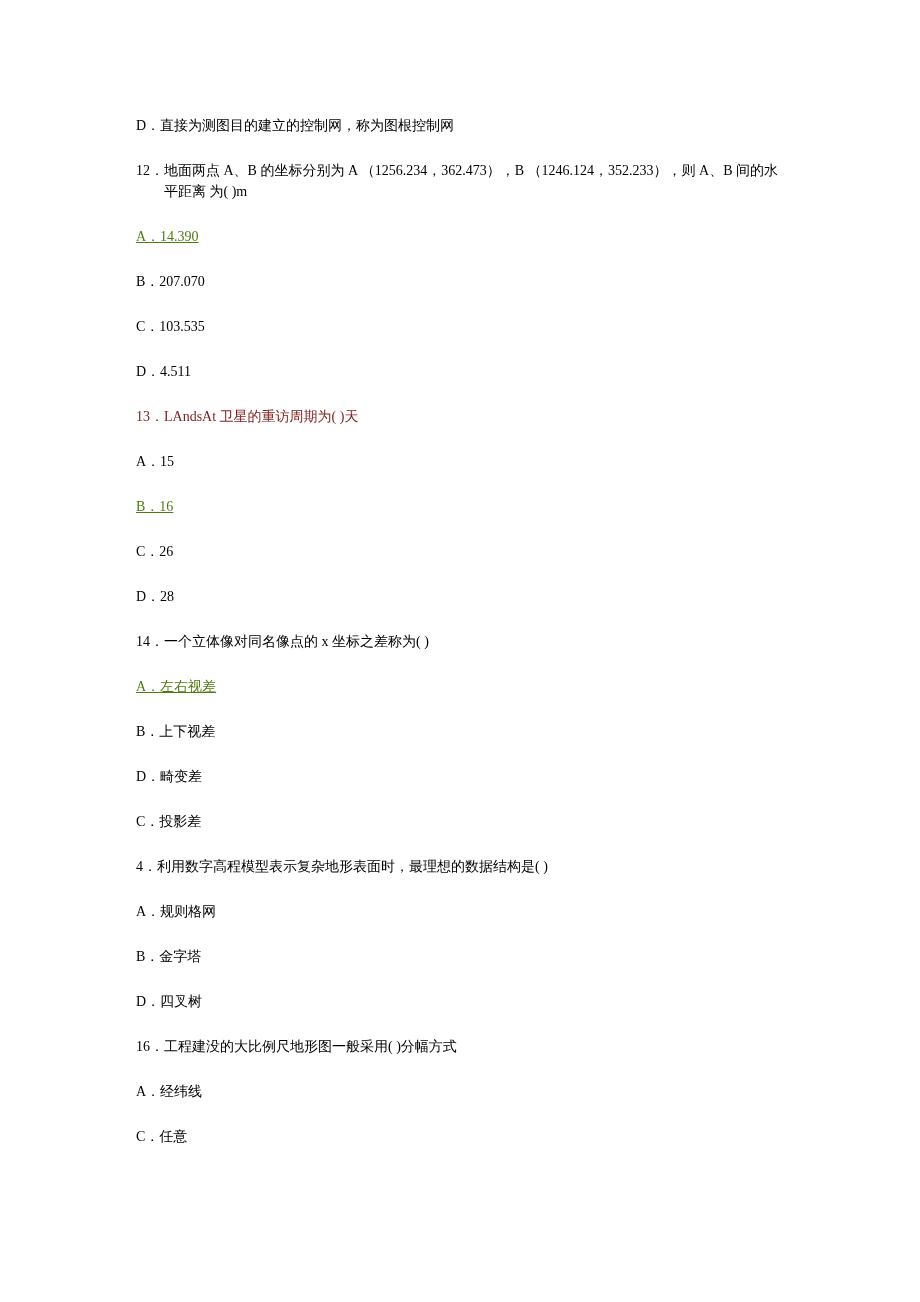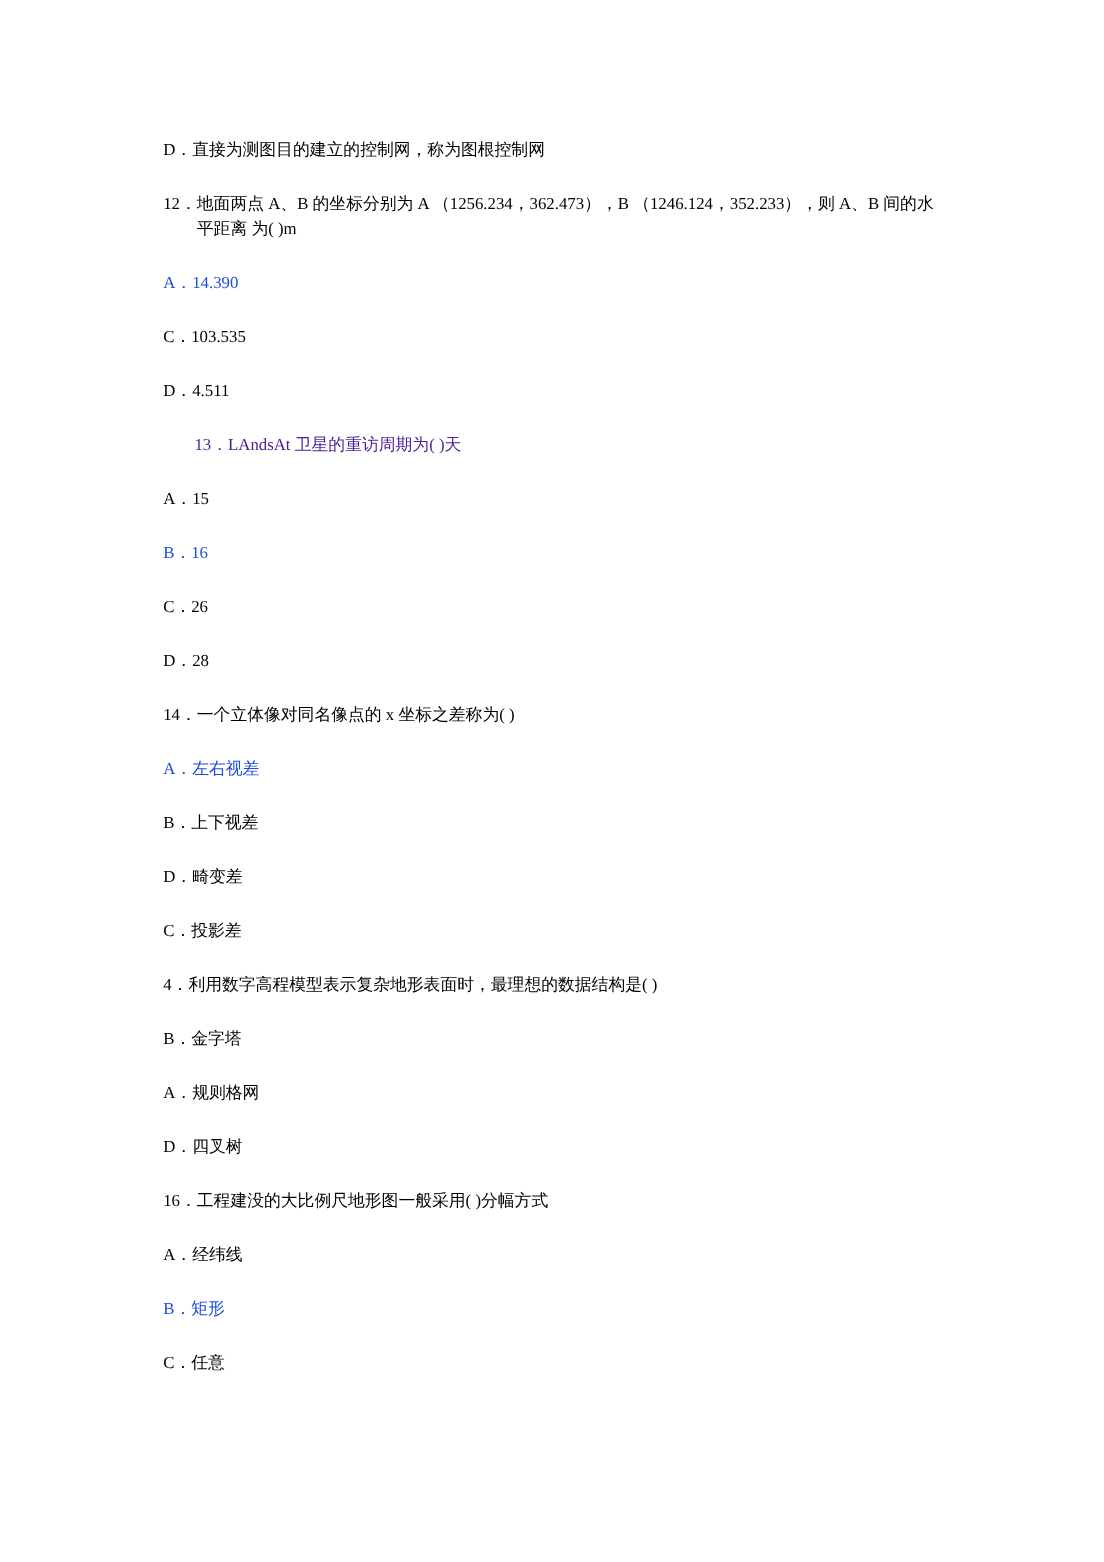"A．14.390" .red { color: #1d4ed8 -> #4d7c0f; text-decoration: none -> underline }
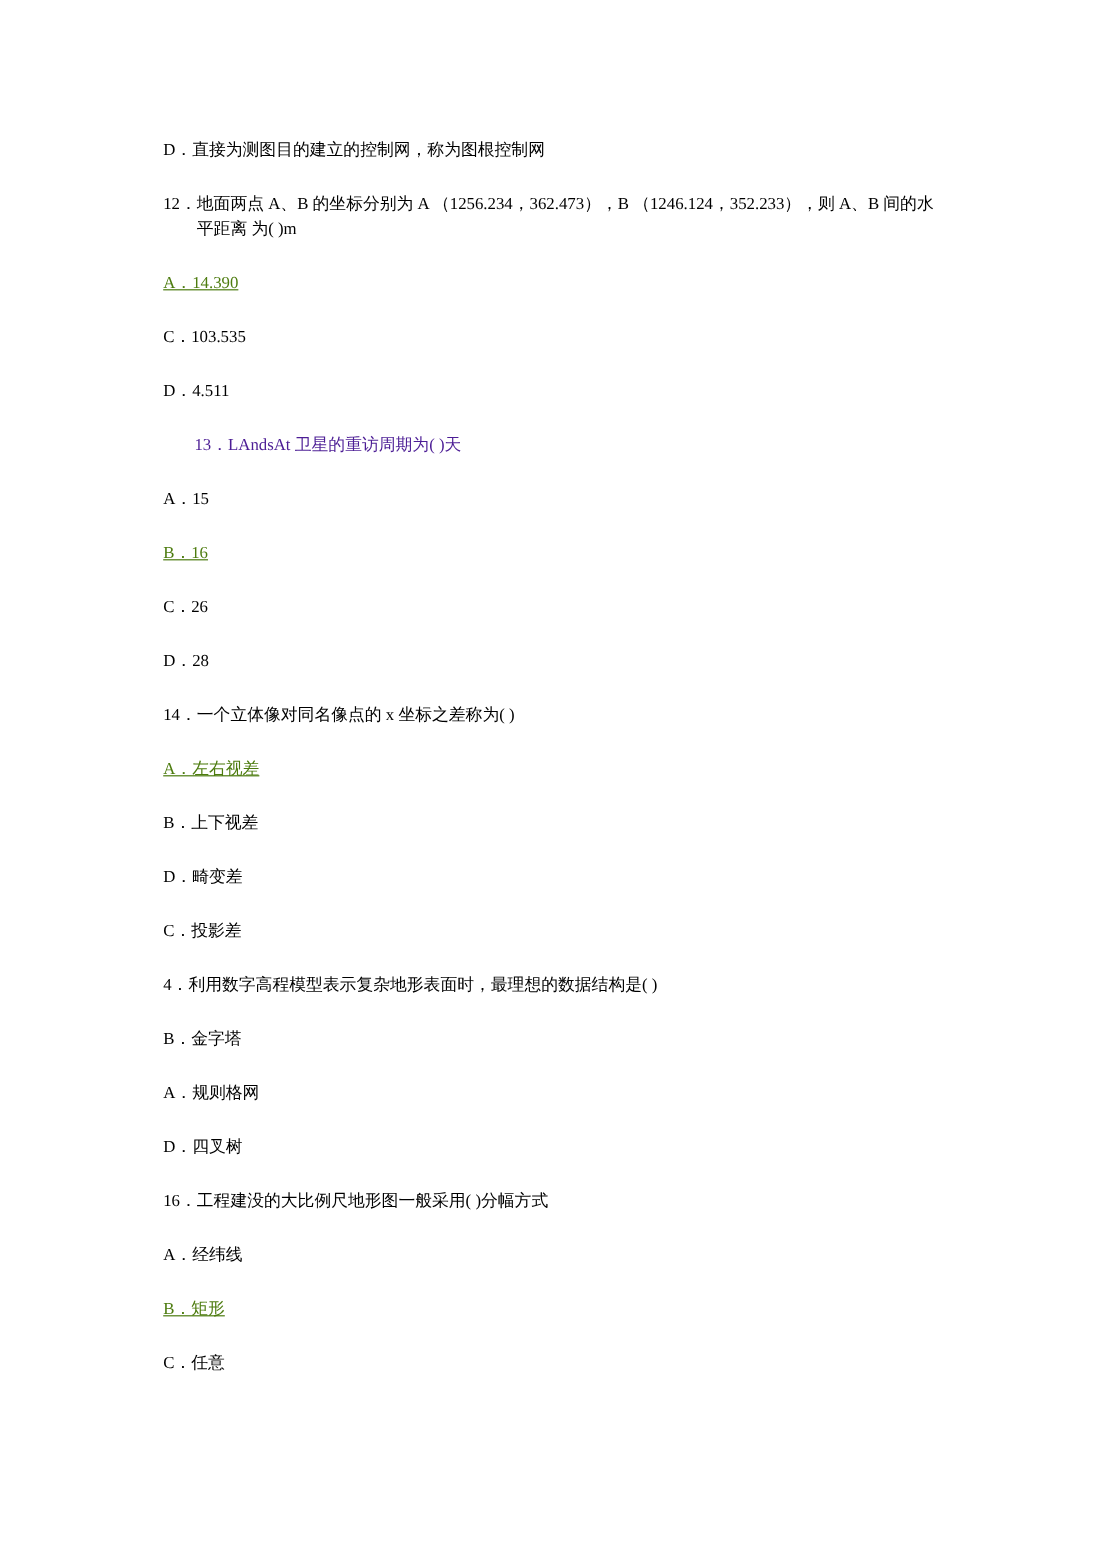"B．207.070" div.item { html: none -> <div>B．207.070</div> }
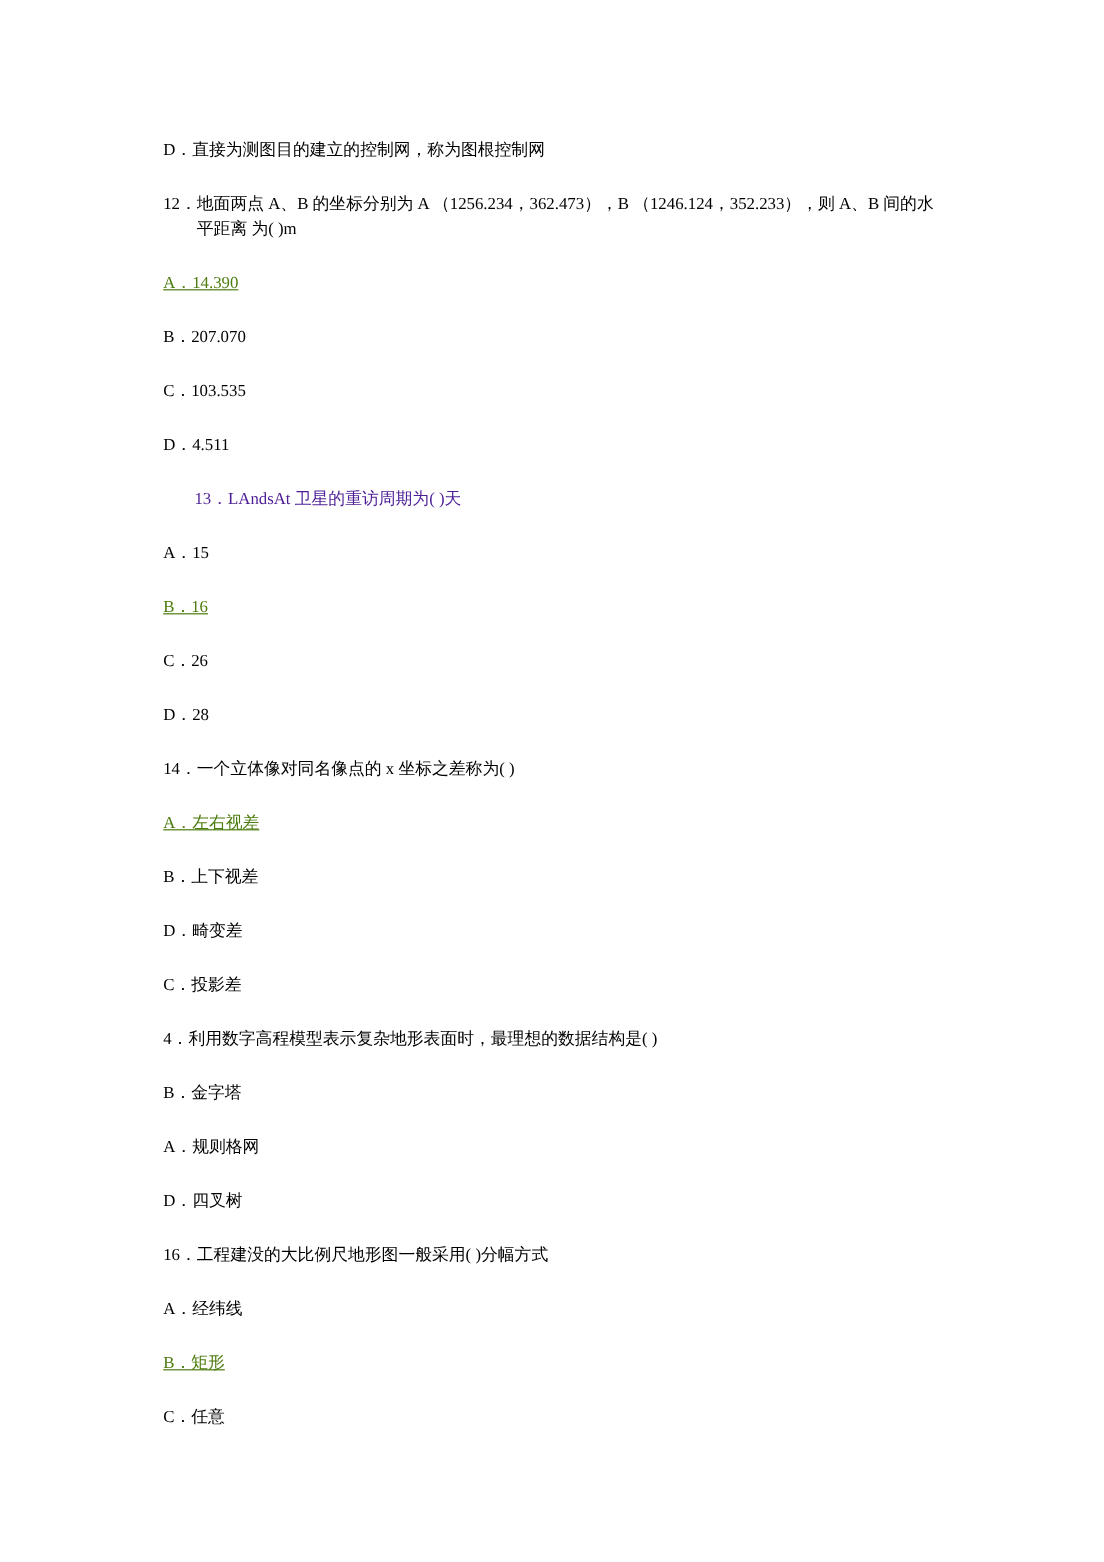"13．LAndsAt 卫星的重访周期为( )天" .blue { color: #4c1d95 -> #7f1d1d; margin-left: 26px -> none }
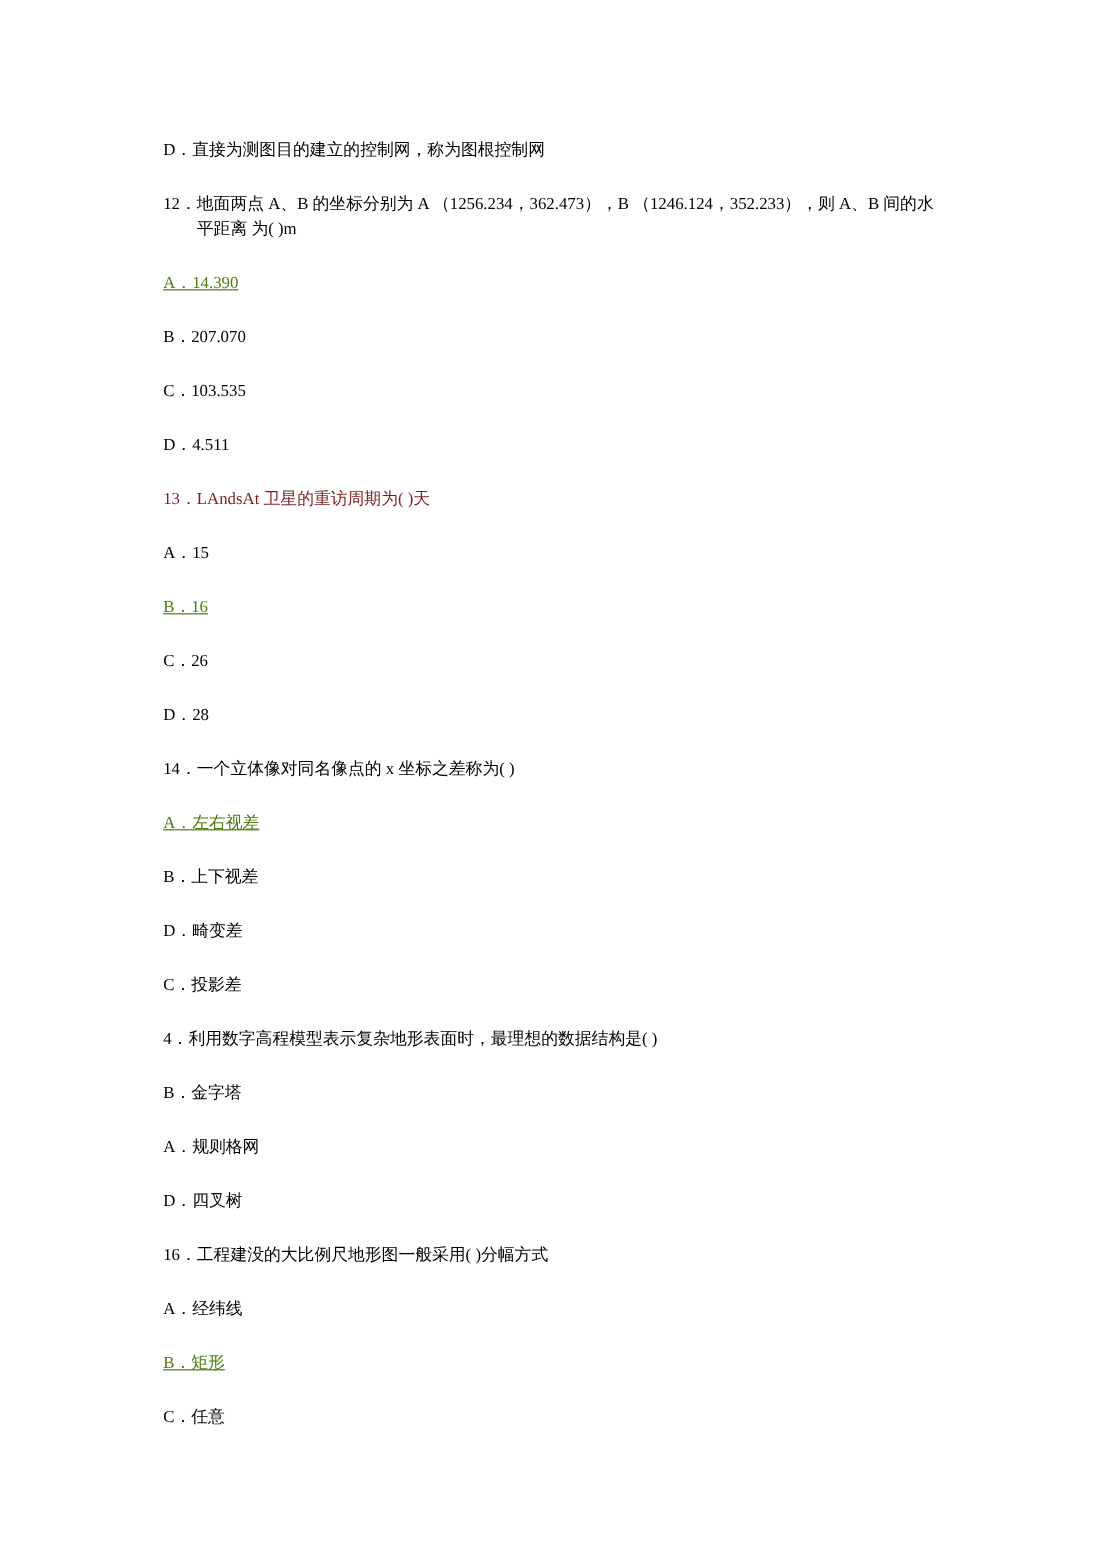"B．金字塔" div.item { order: before "A．规则格网" -> after "A．规则格网" }
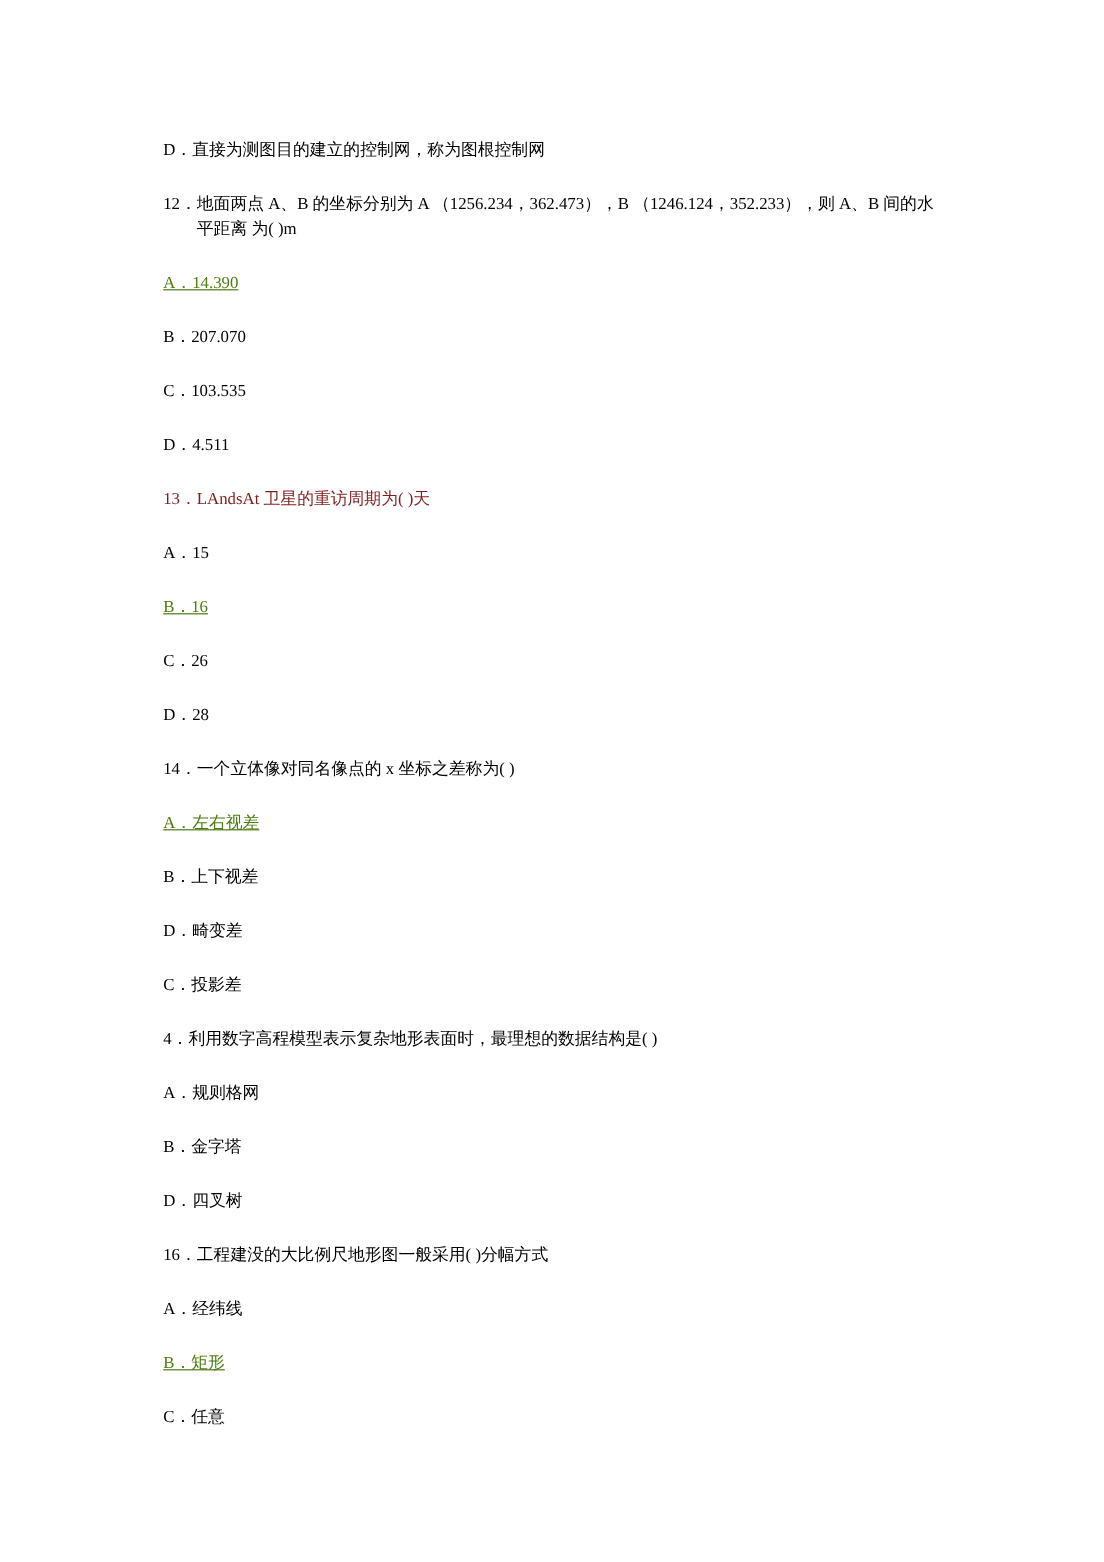"B．矩形" div.item { html: <div>B．矩形</div> -> none }
